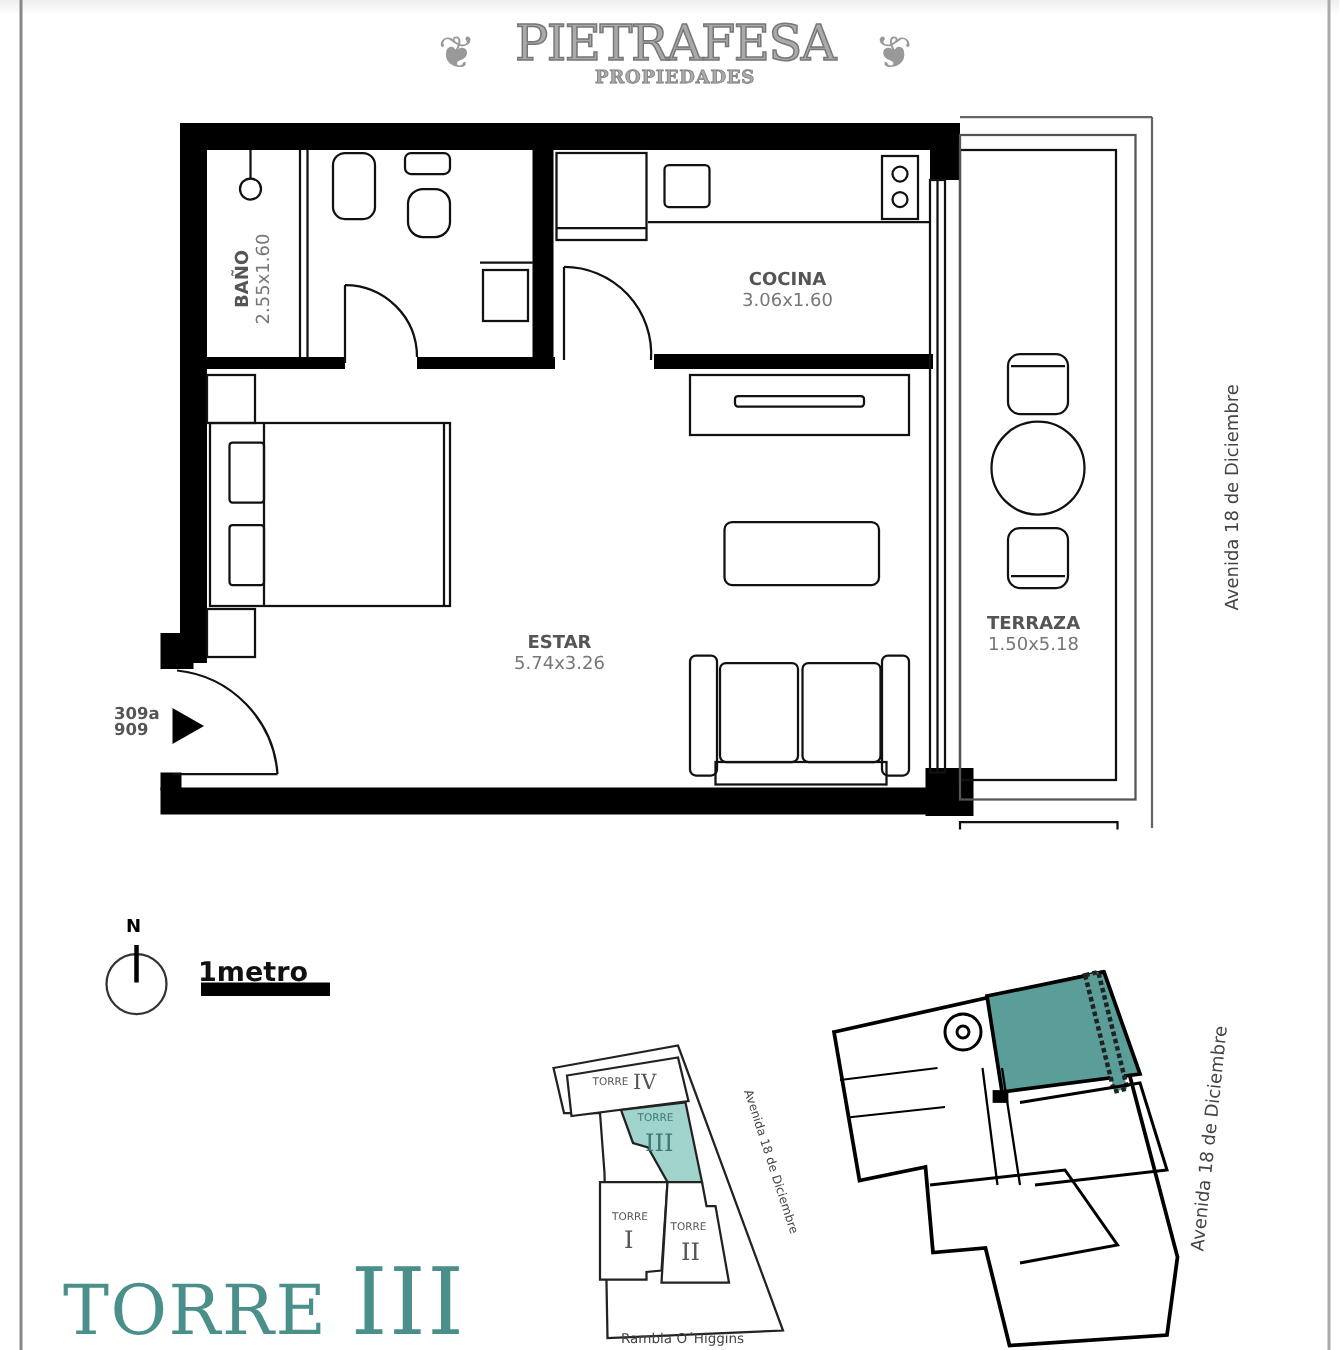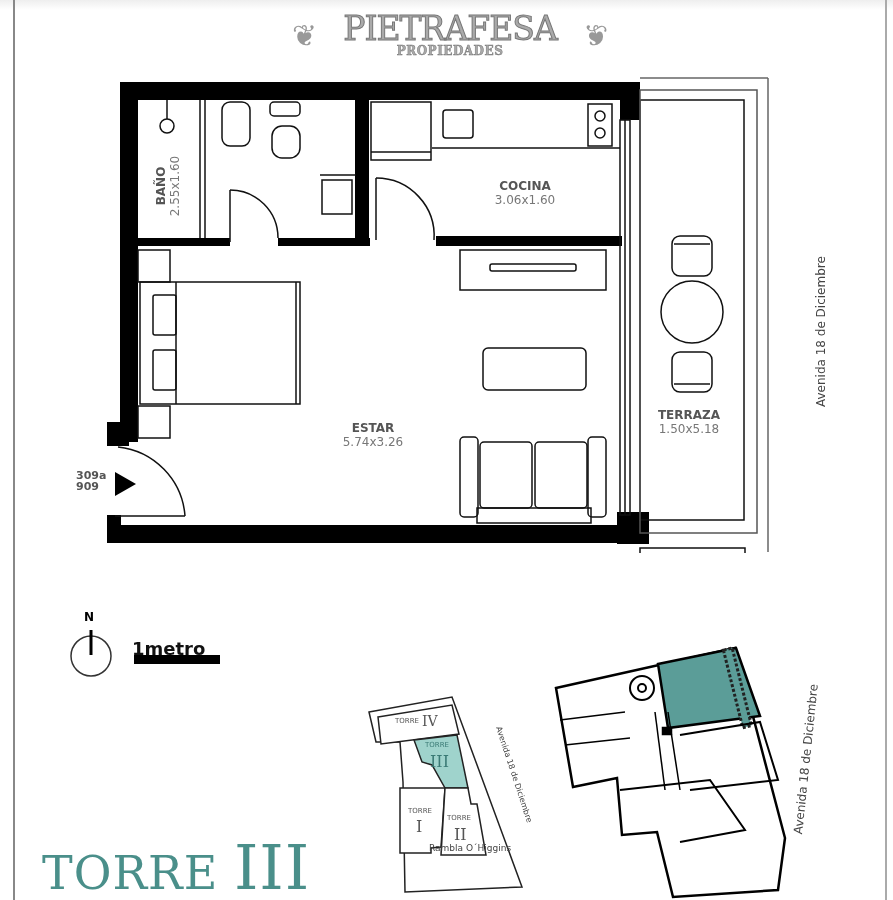"Rambla O´Higgins" div.street { margin-left: 15px -> none; top: 843px -> 888px }
